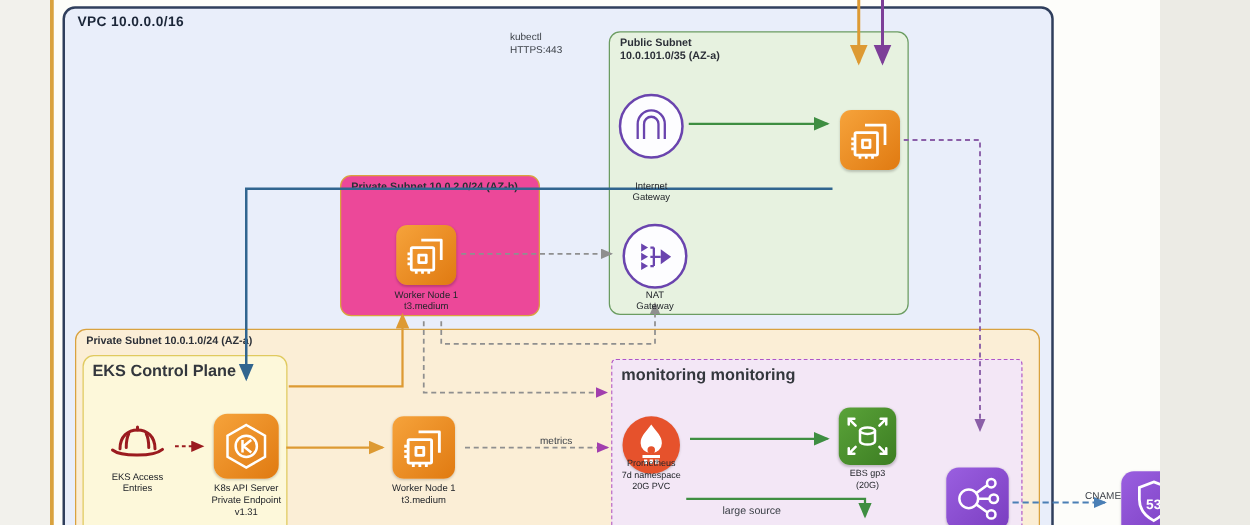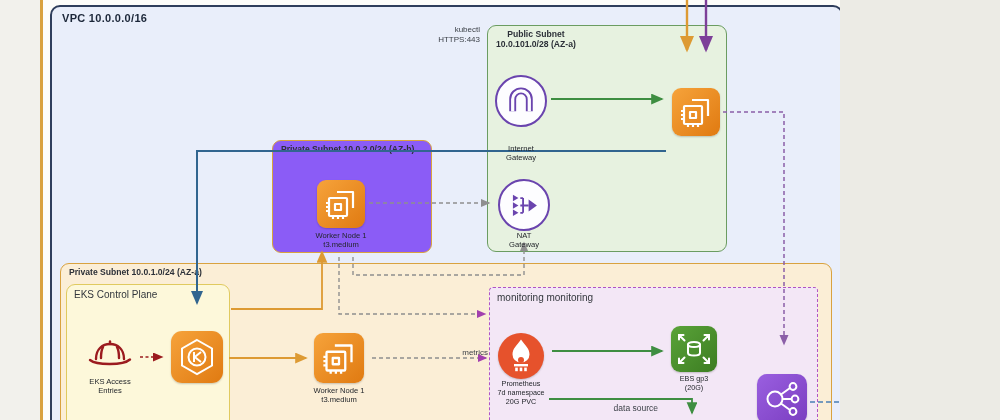"VPC 10.0.0.0/16" #stage { width: 840px -> 928px }
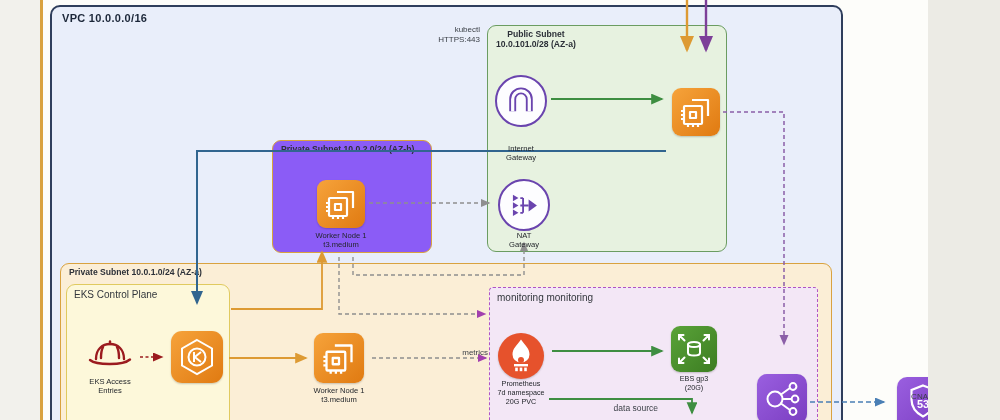"kubectl" .edge-label { text-align: right -> left }
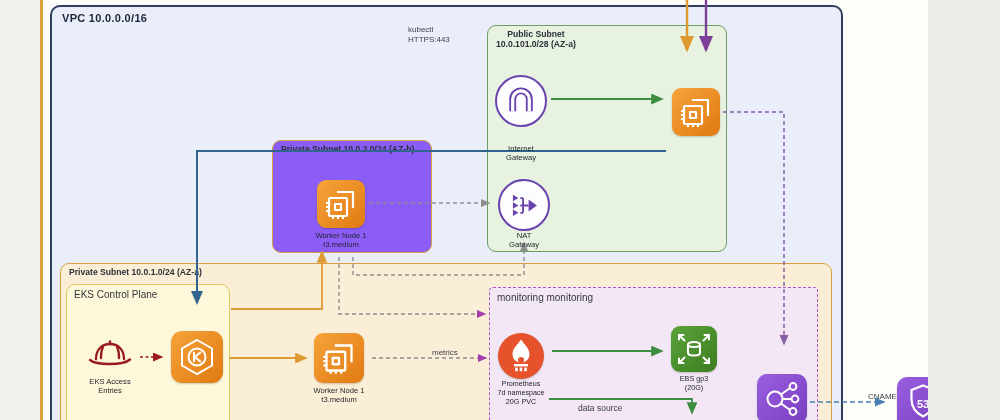"Public Subnet" .sub-label.center span { text-align: center -> none }
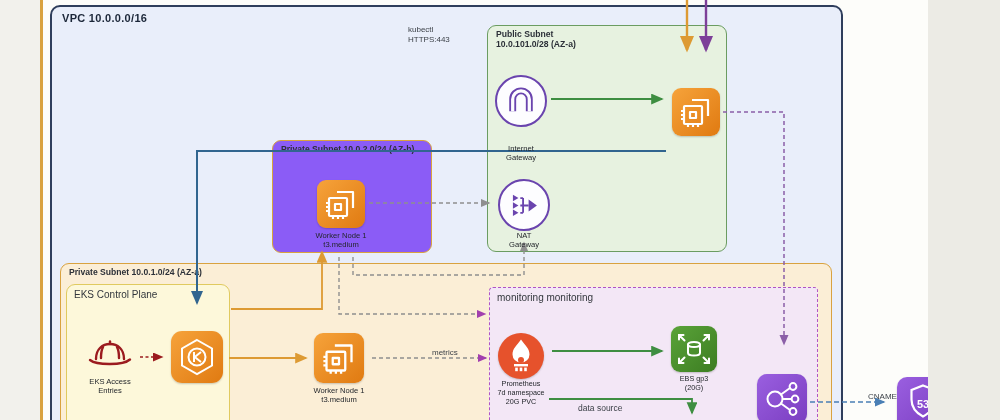"10.0.101.0/28 (AZ-a)" span { text: 10.0.101.0/28 -> 10.0.101.0/35 }
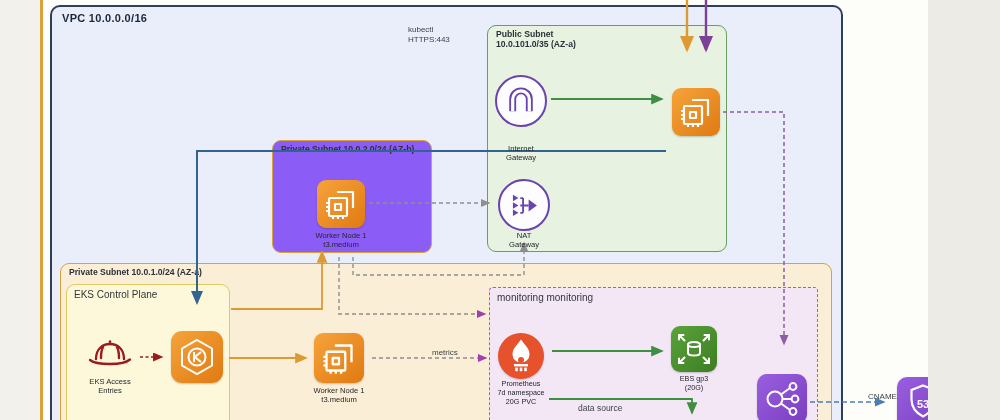"Private Subnet 10.0.2.0/24 (AZ-b)" .privb { background: #8b5cf6 -> #ec4899 }
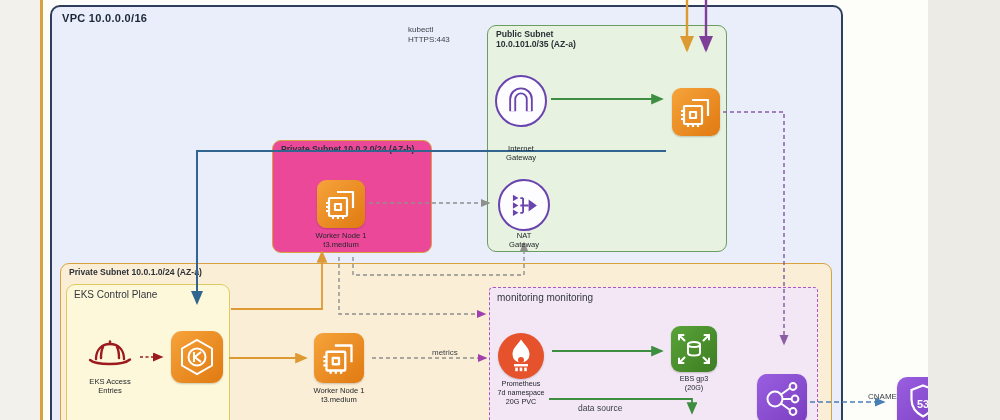"EKS Control Plane" .grp-label { font-size: 10px -> 13px; font-weight: normal -> bold }
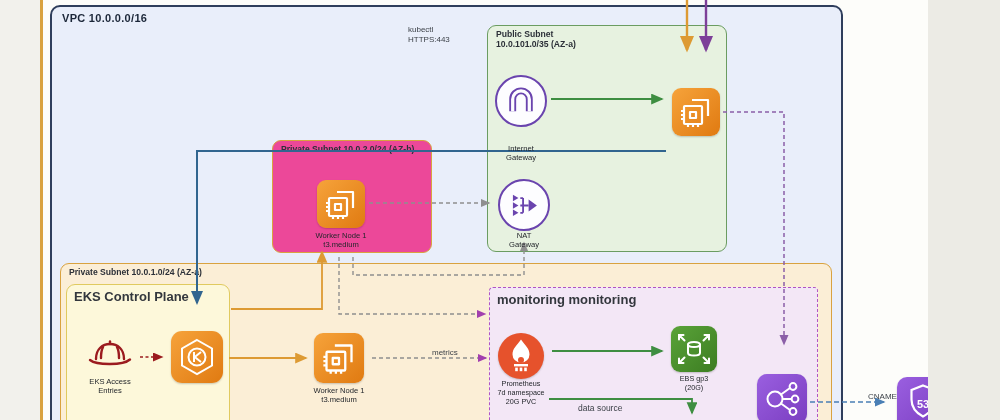"Prometheus" div.nl { top: 379px -> 366px }
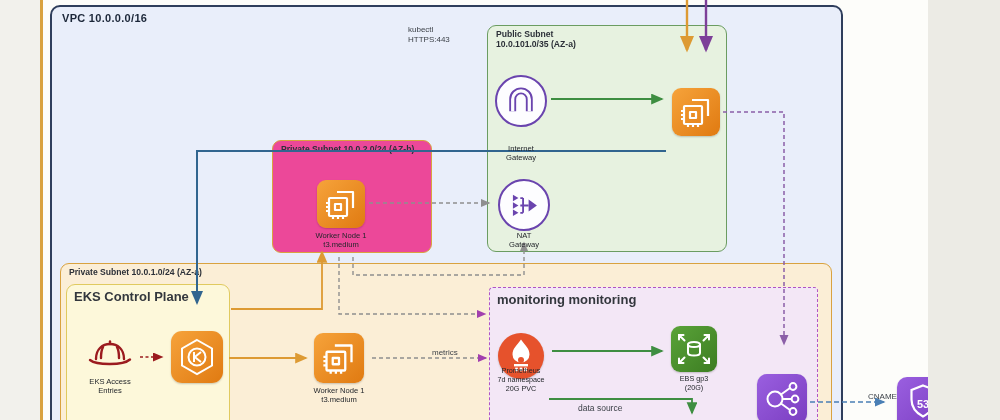"K8s API Server" div.nl { html: none -> <div> <span>K8s API Server</span> <span>Private Endpoint</span> <span>v1.31</span> </div> }
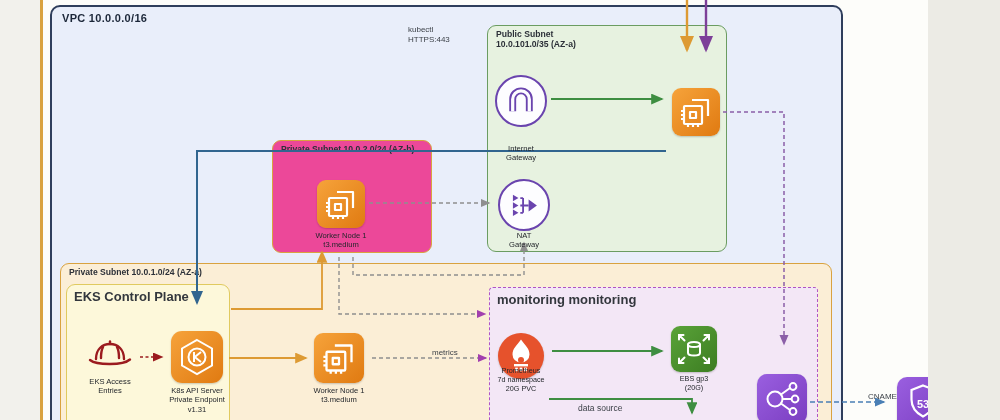"data source" div.edge-label { text: data -> large }
